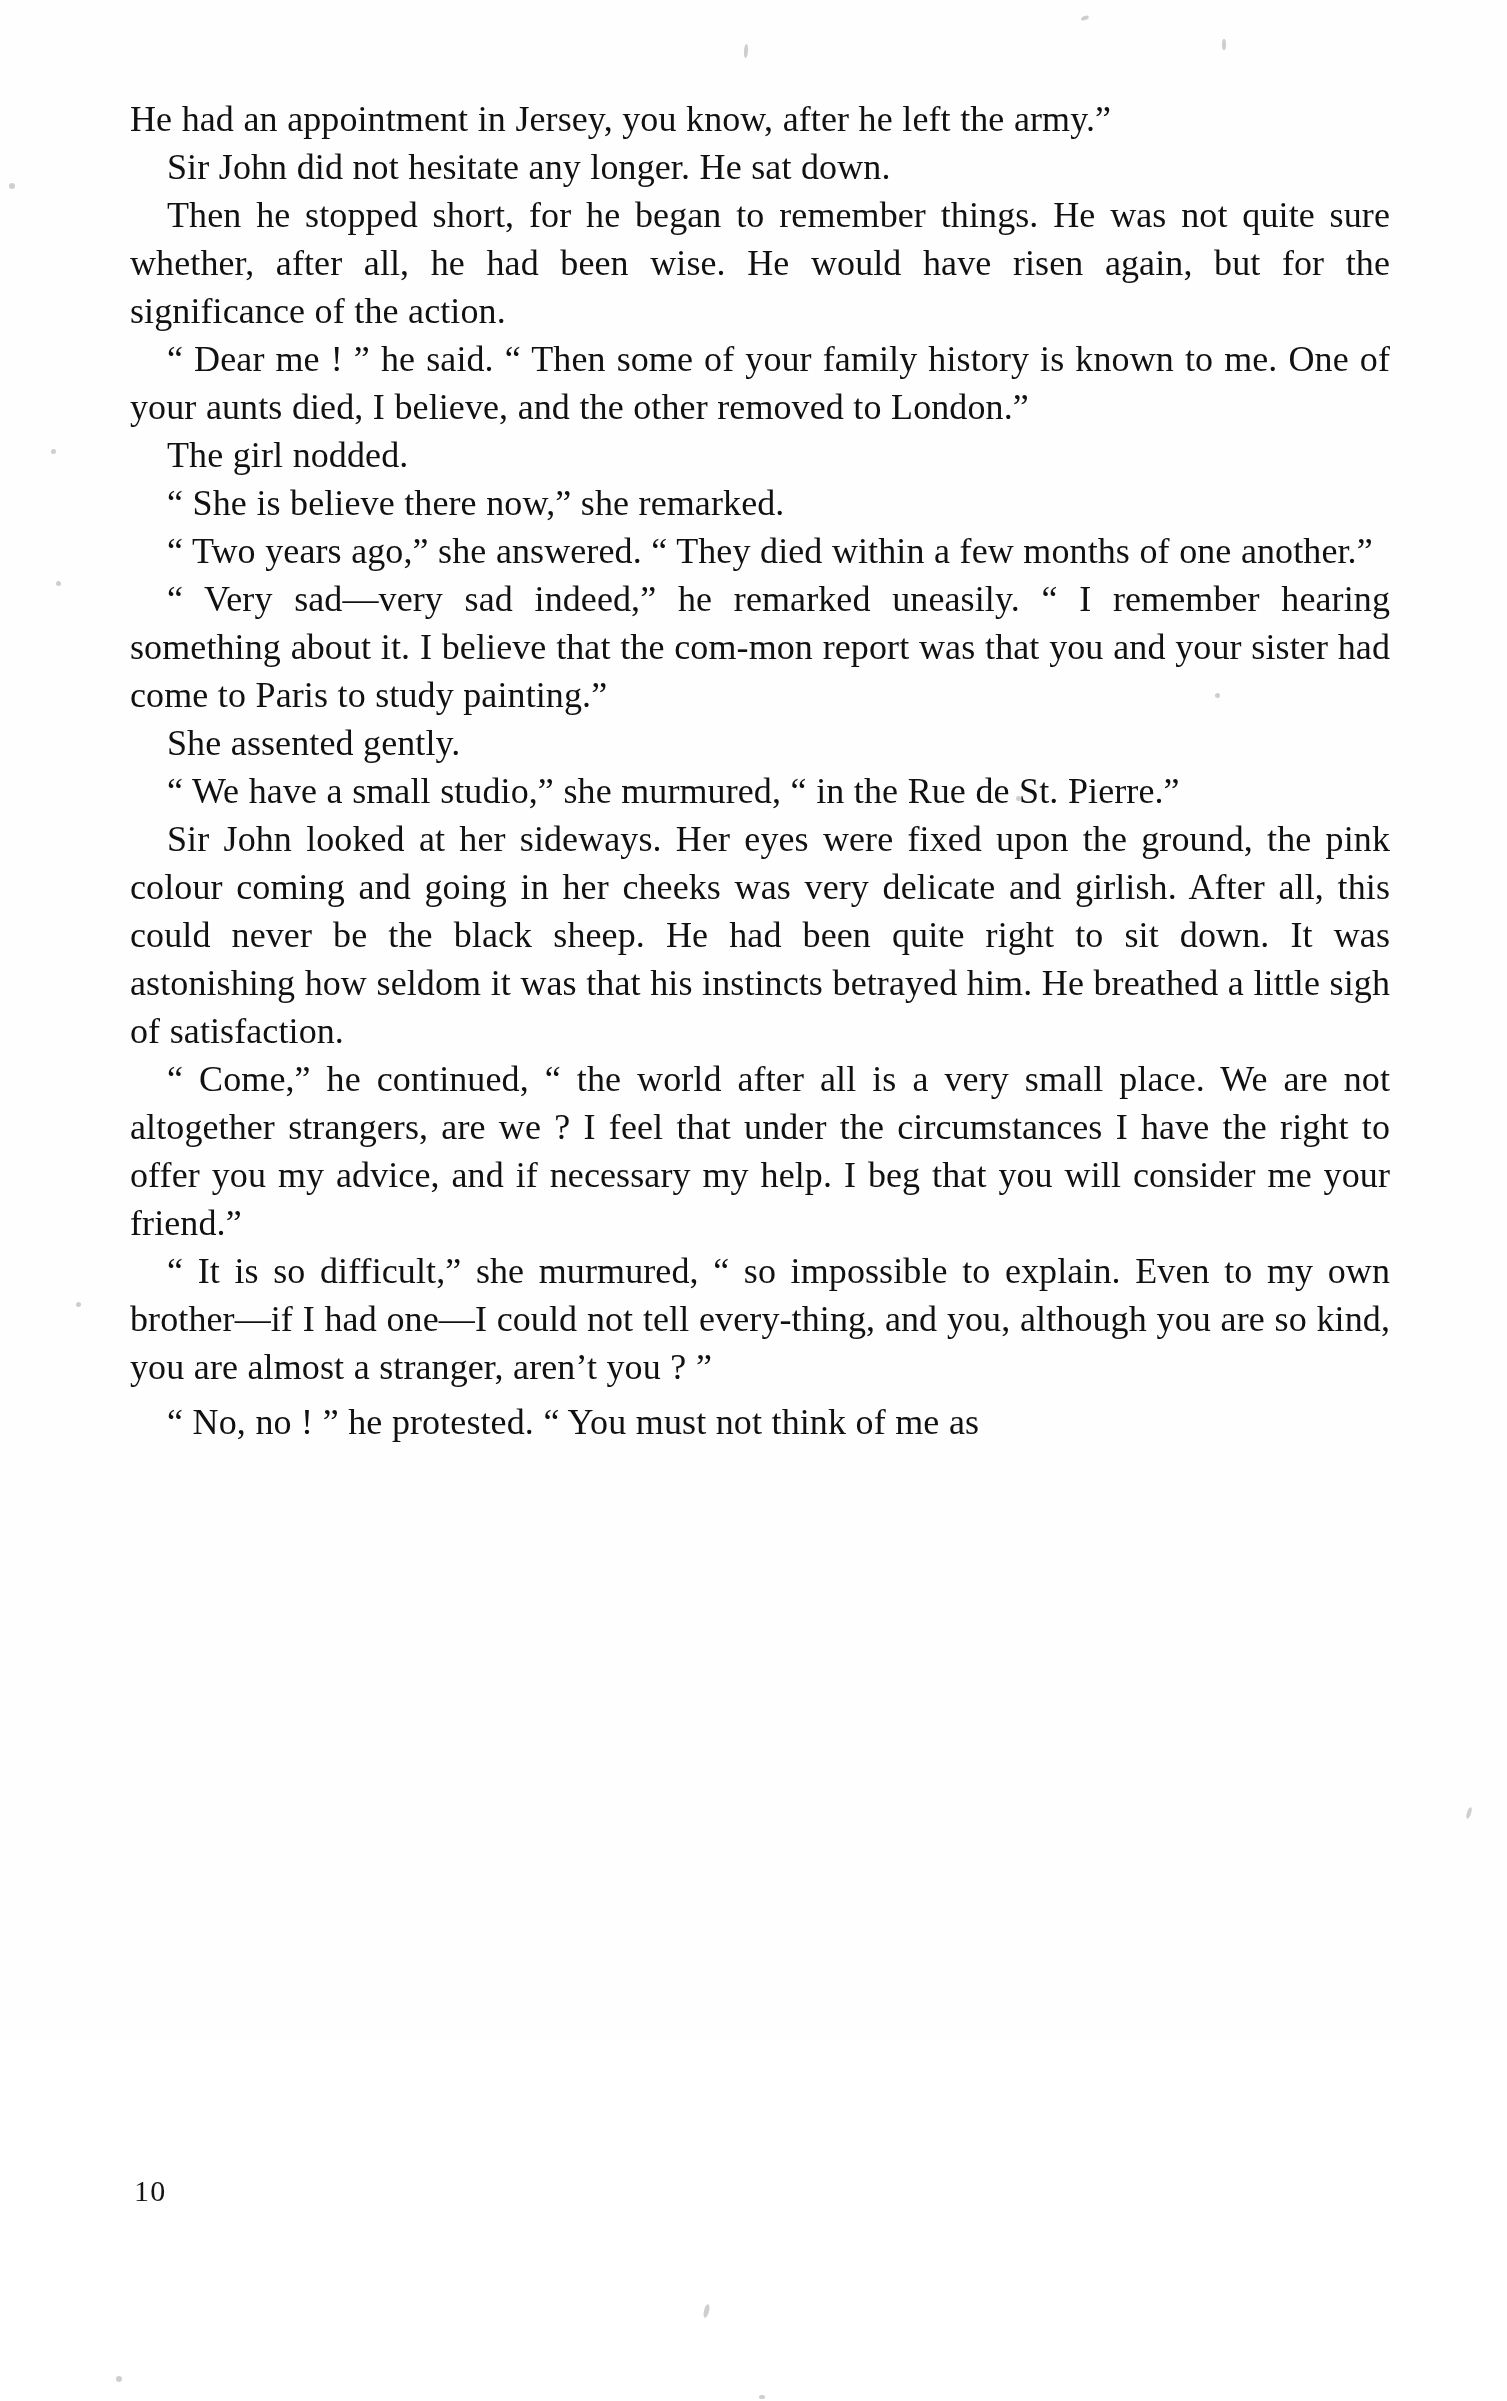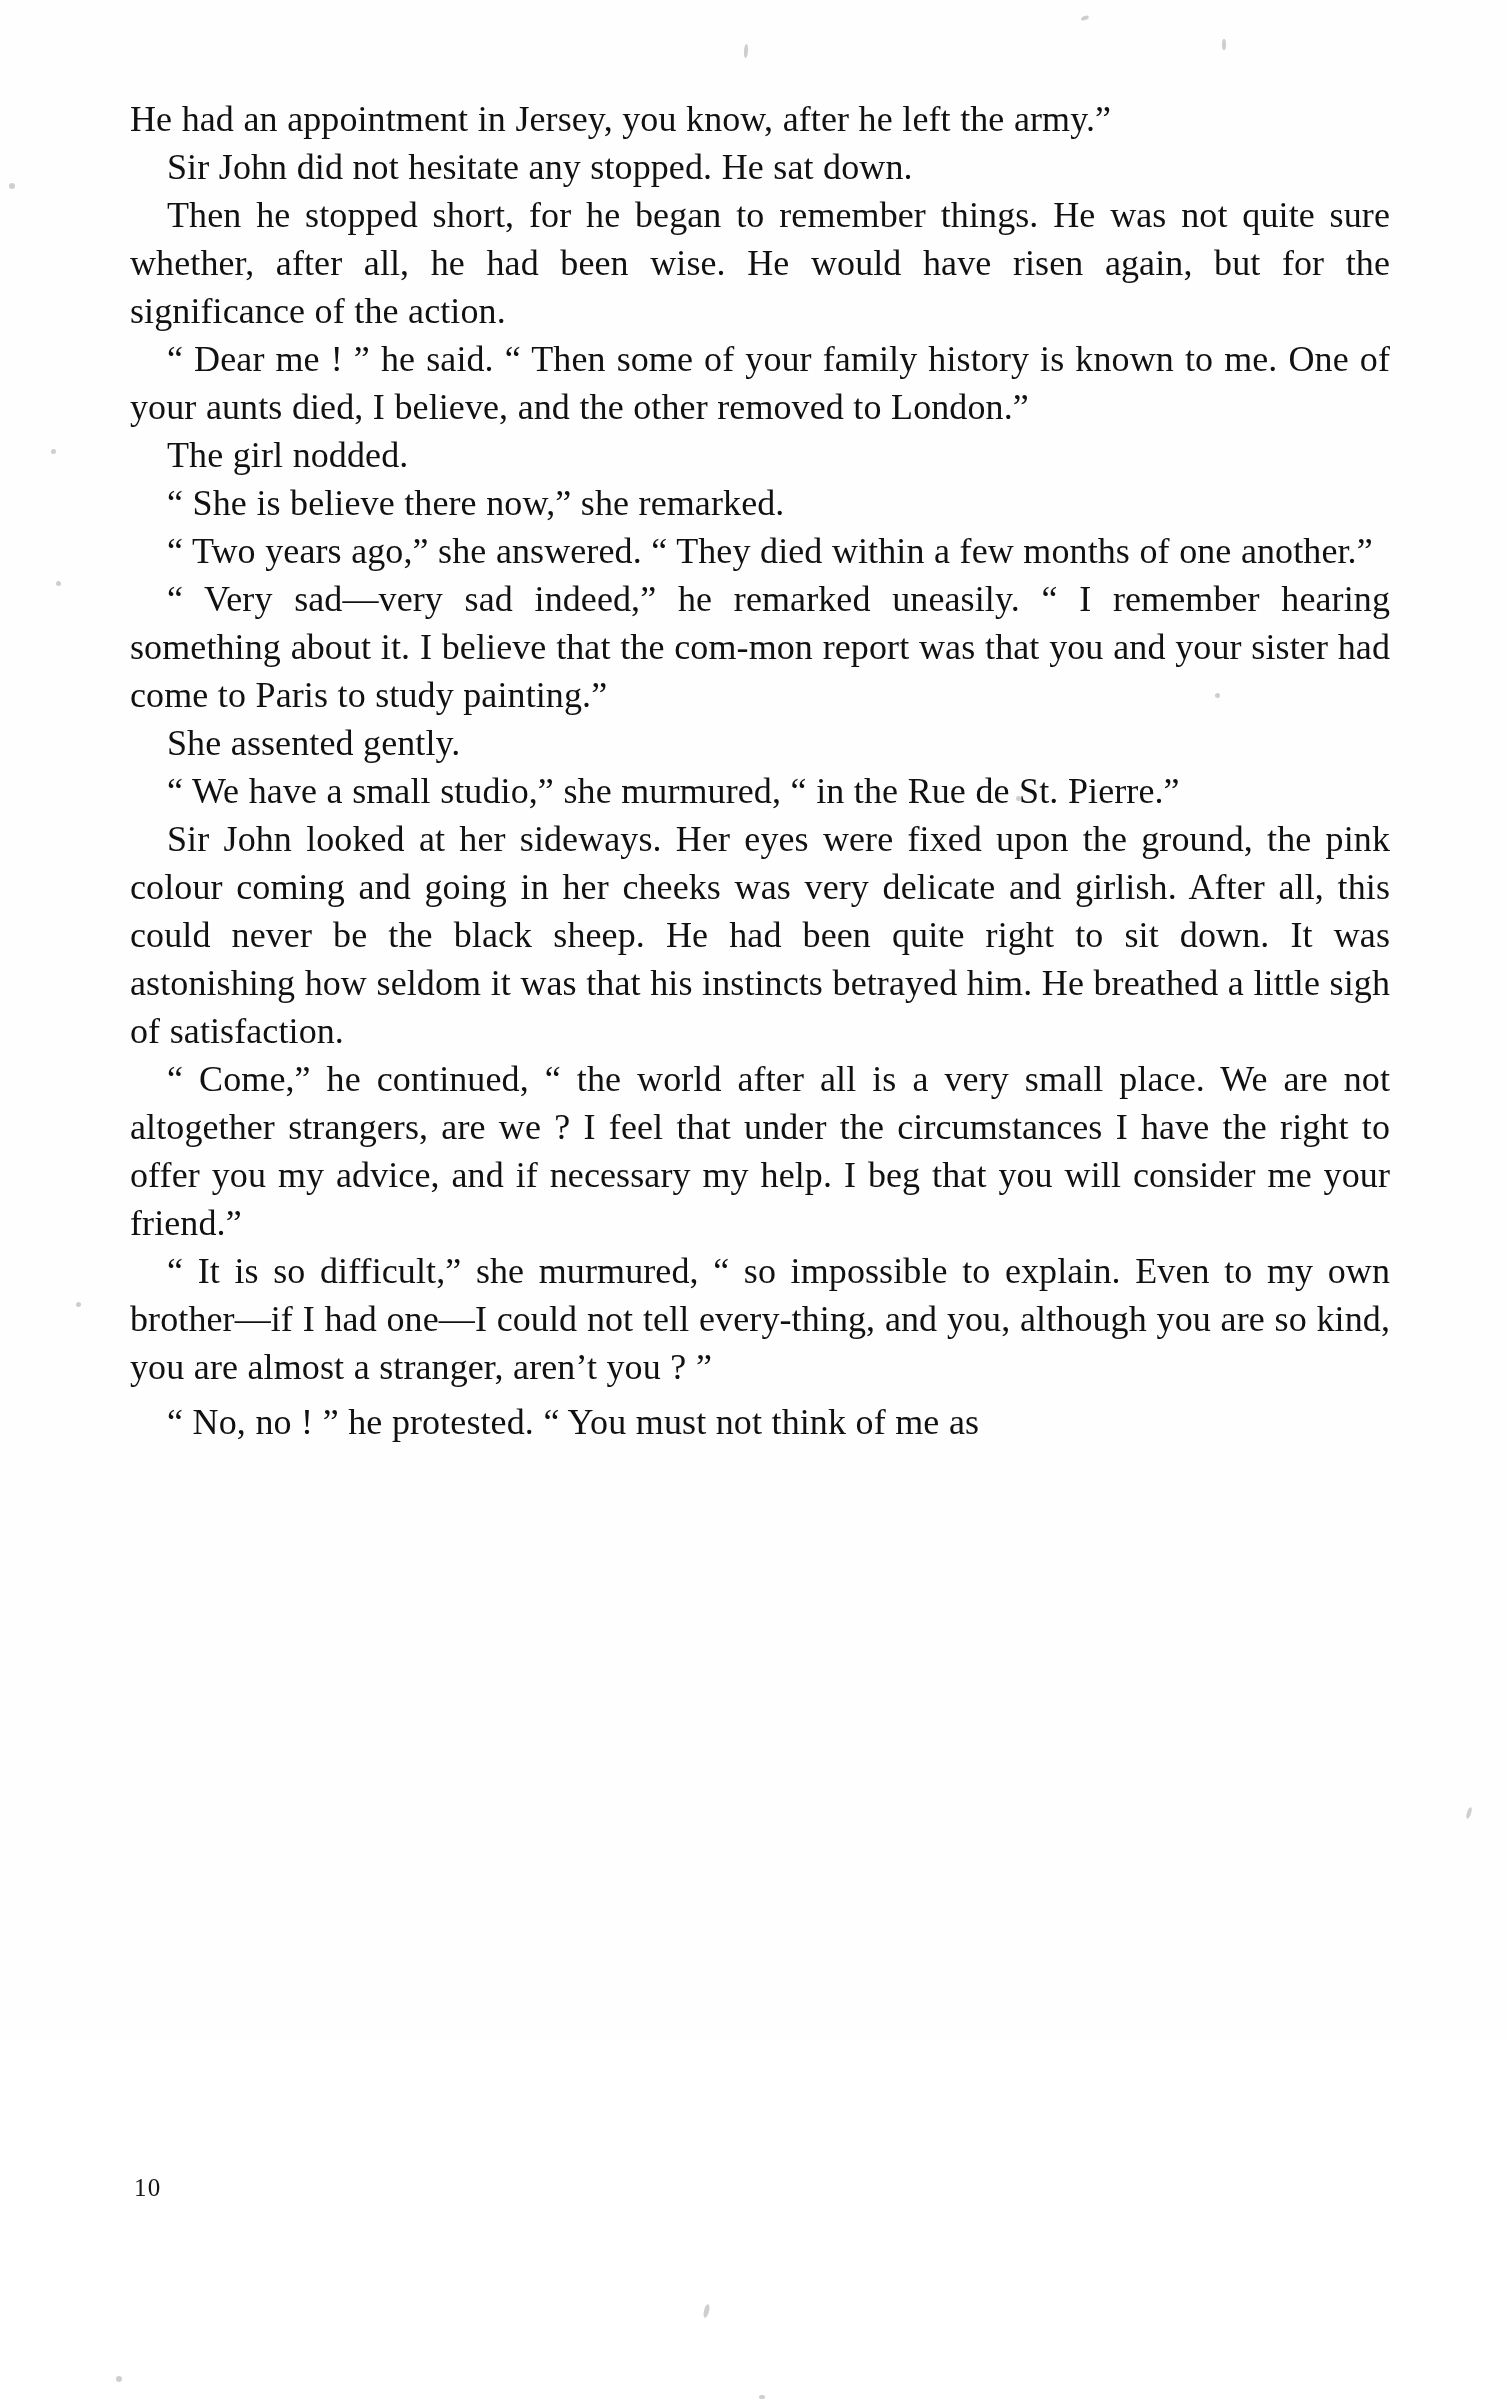"Sir John did not hesitate" p.para { text: stopped -> longer }
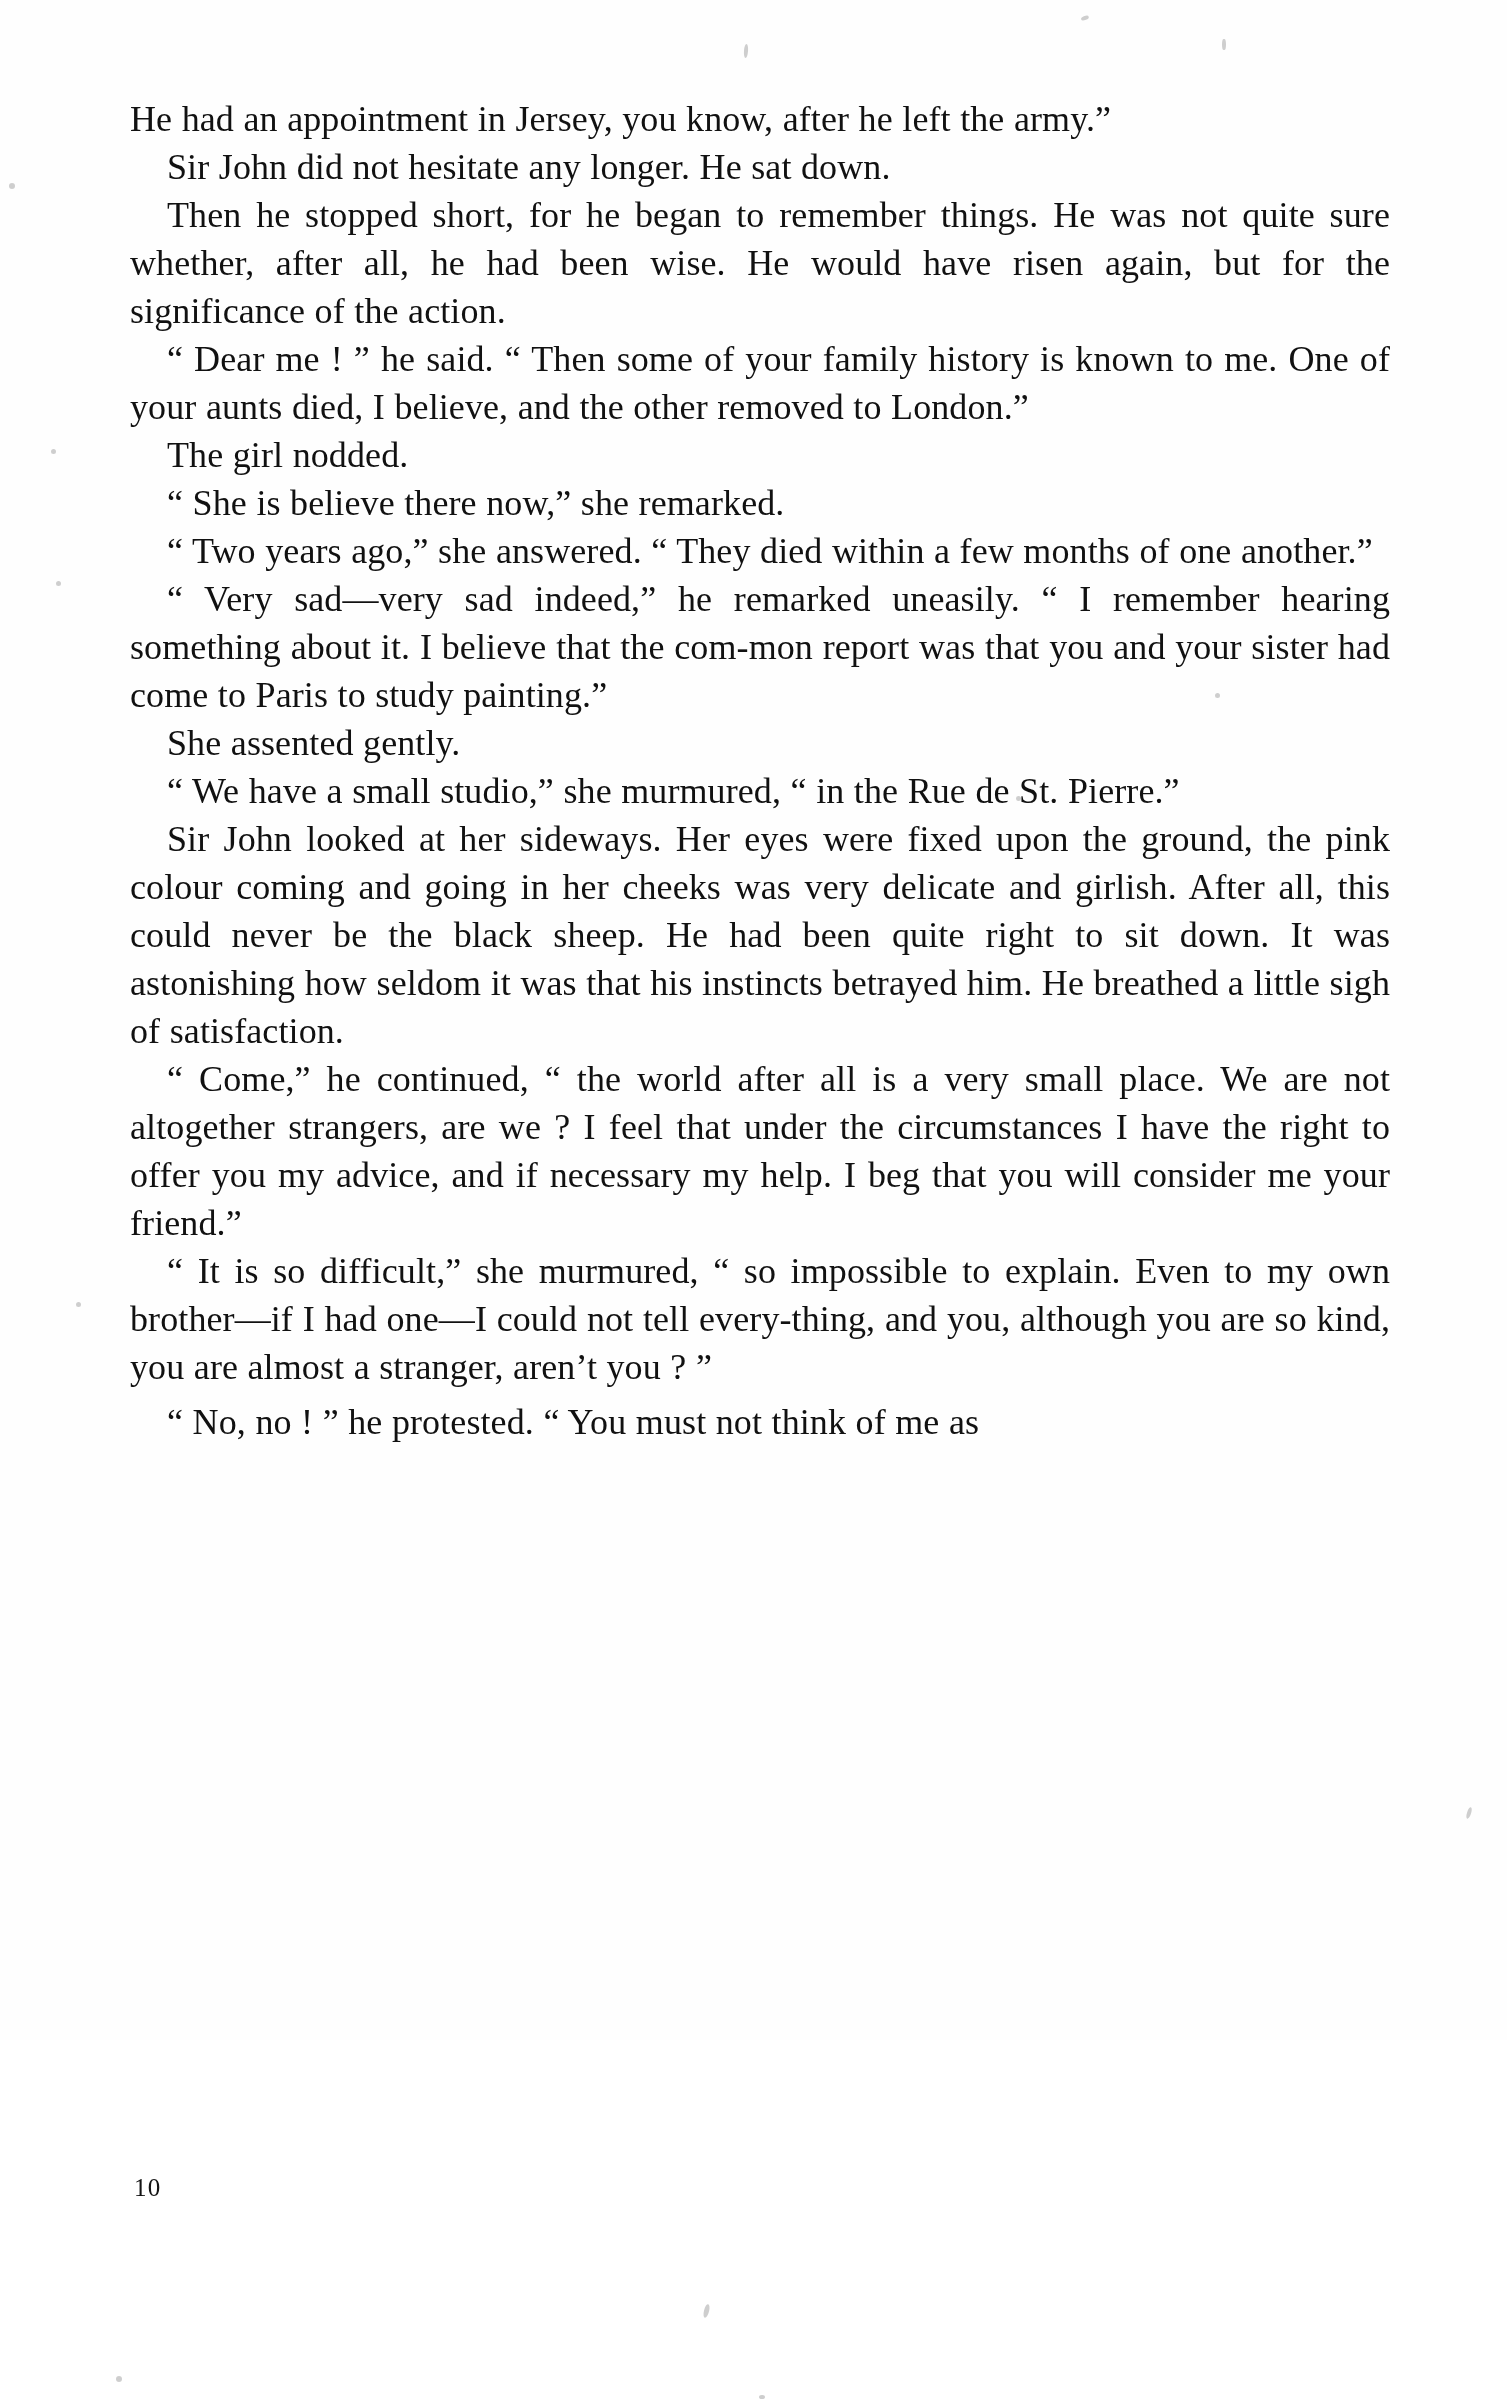"10" .page-number { font-size: 25px -> 30px }
